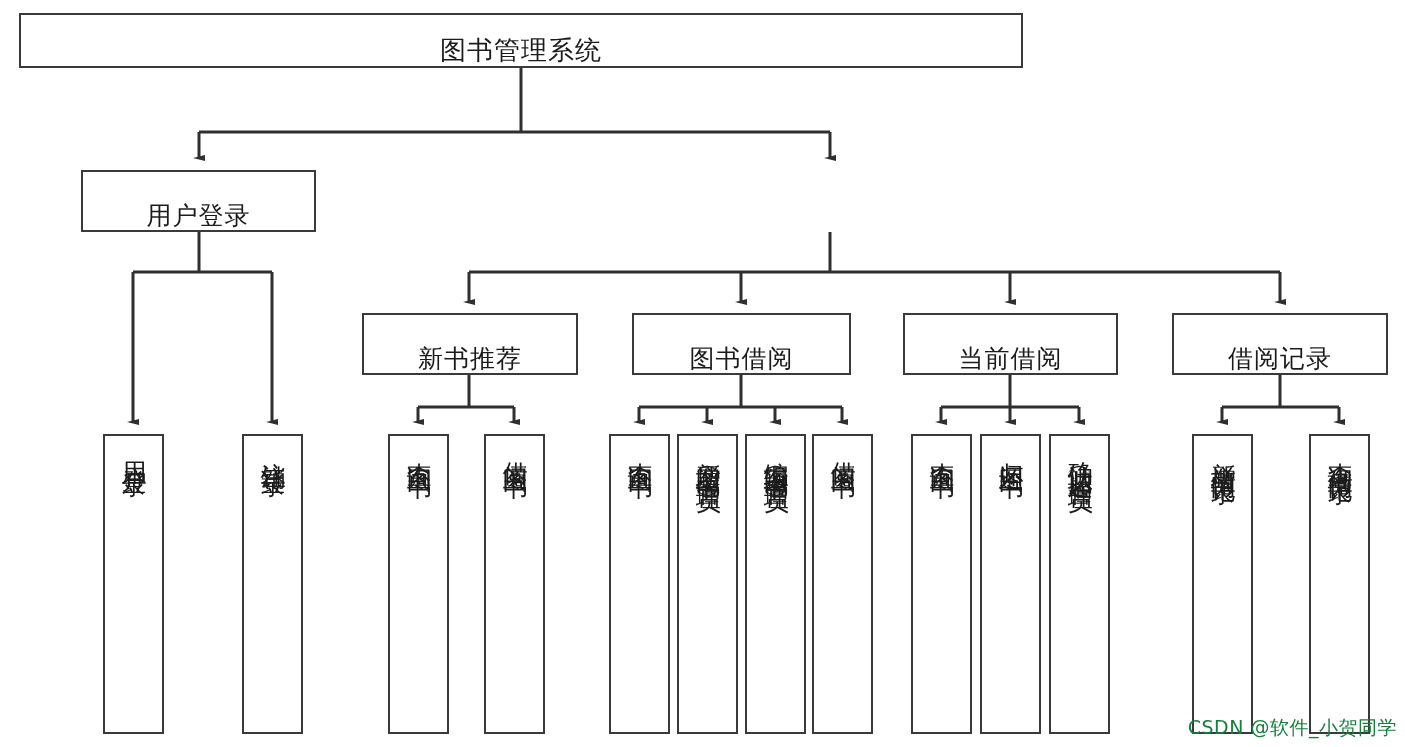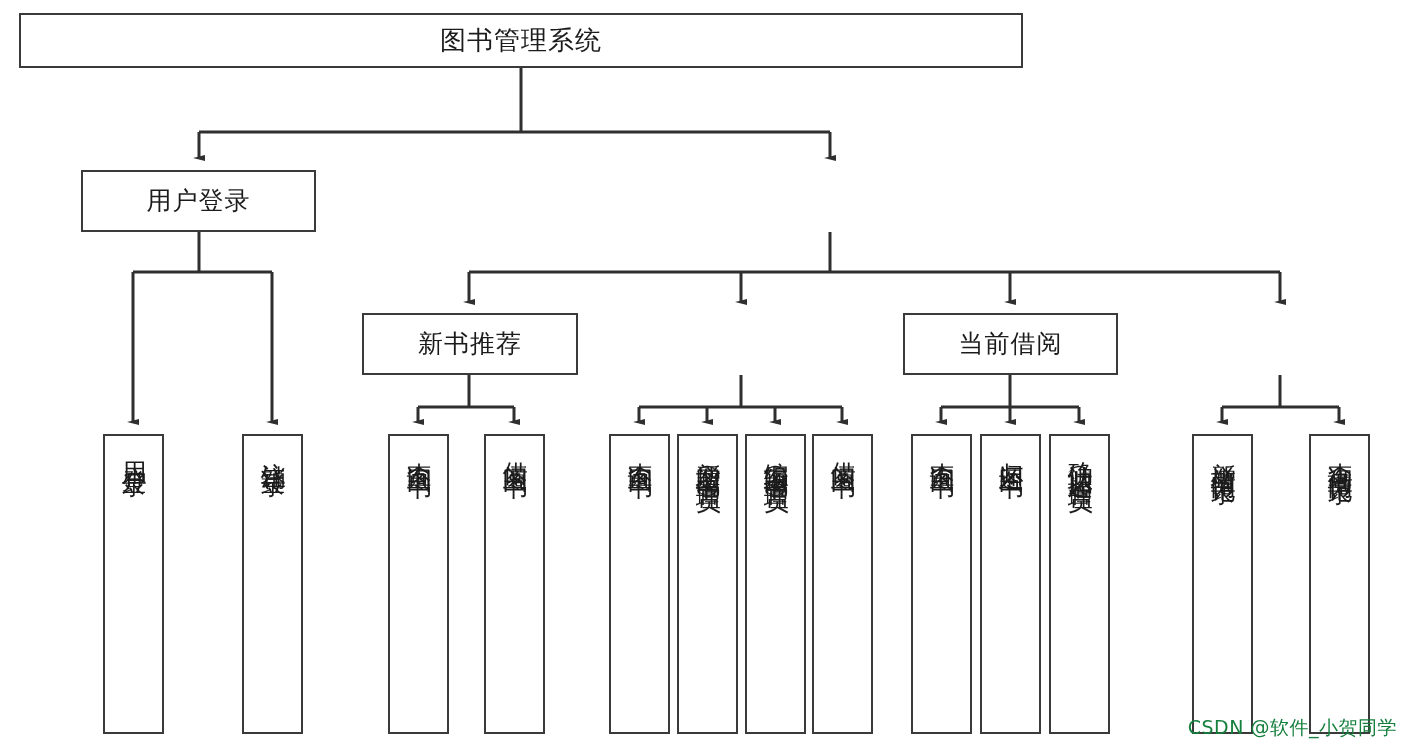"图书管理系统" .node { align-items: center -> flex-end }
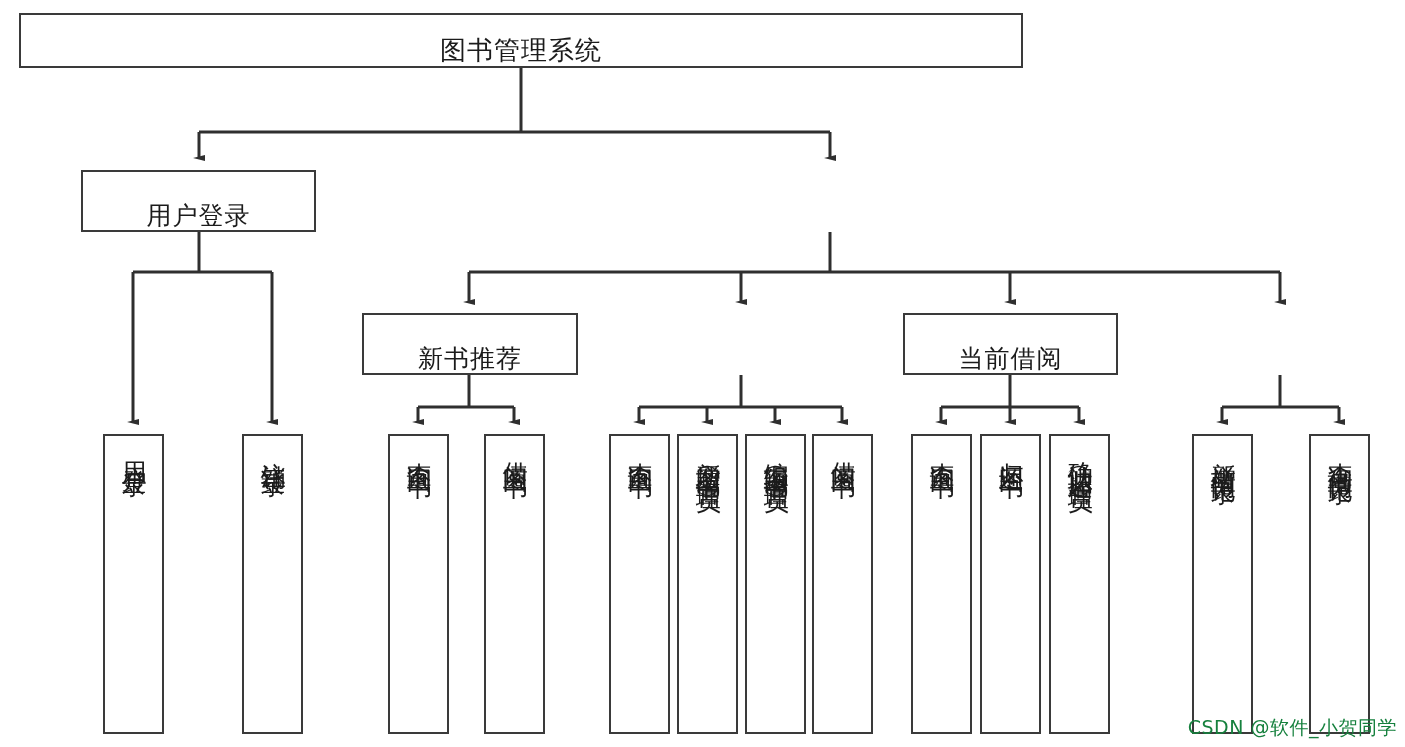"图书借阅" div.node { html: none -> <div> <span>图书借阅</span> </div> }
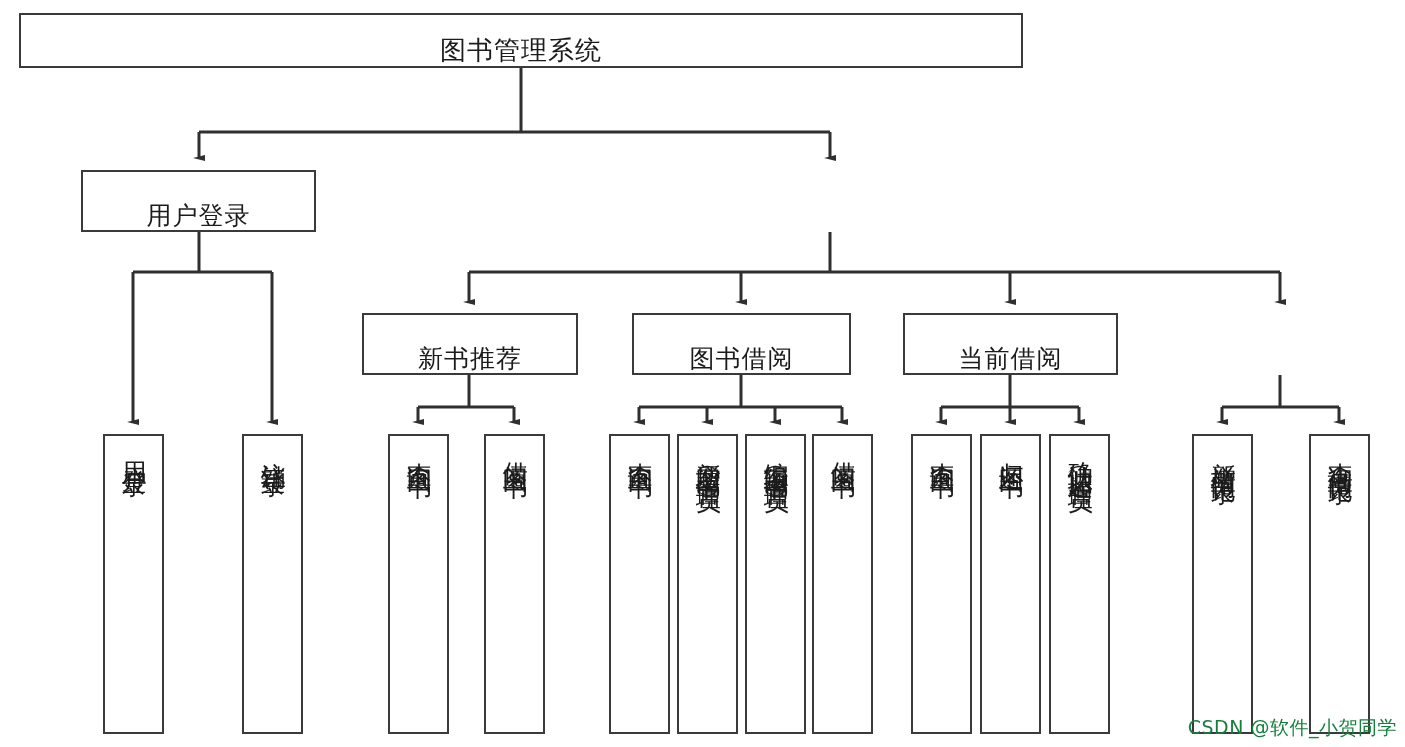"借阅记录" div.node { html: none -> <div> <span>借阅记录</span> </div> }
